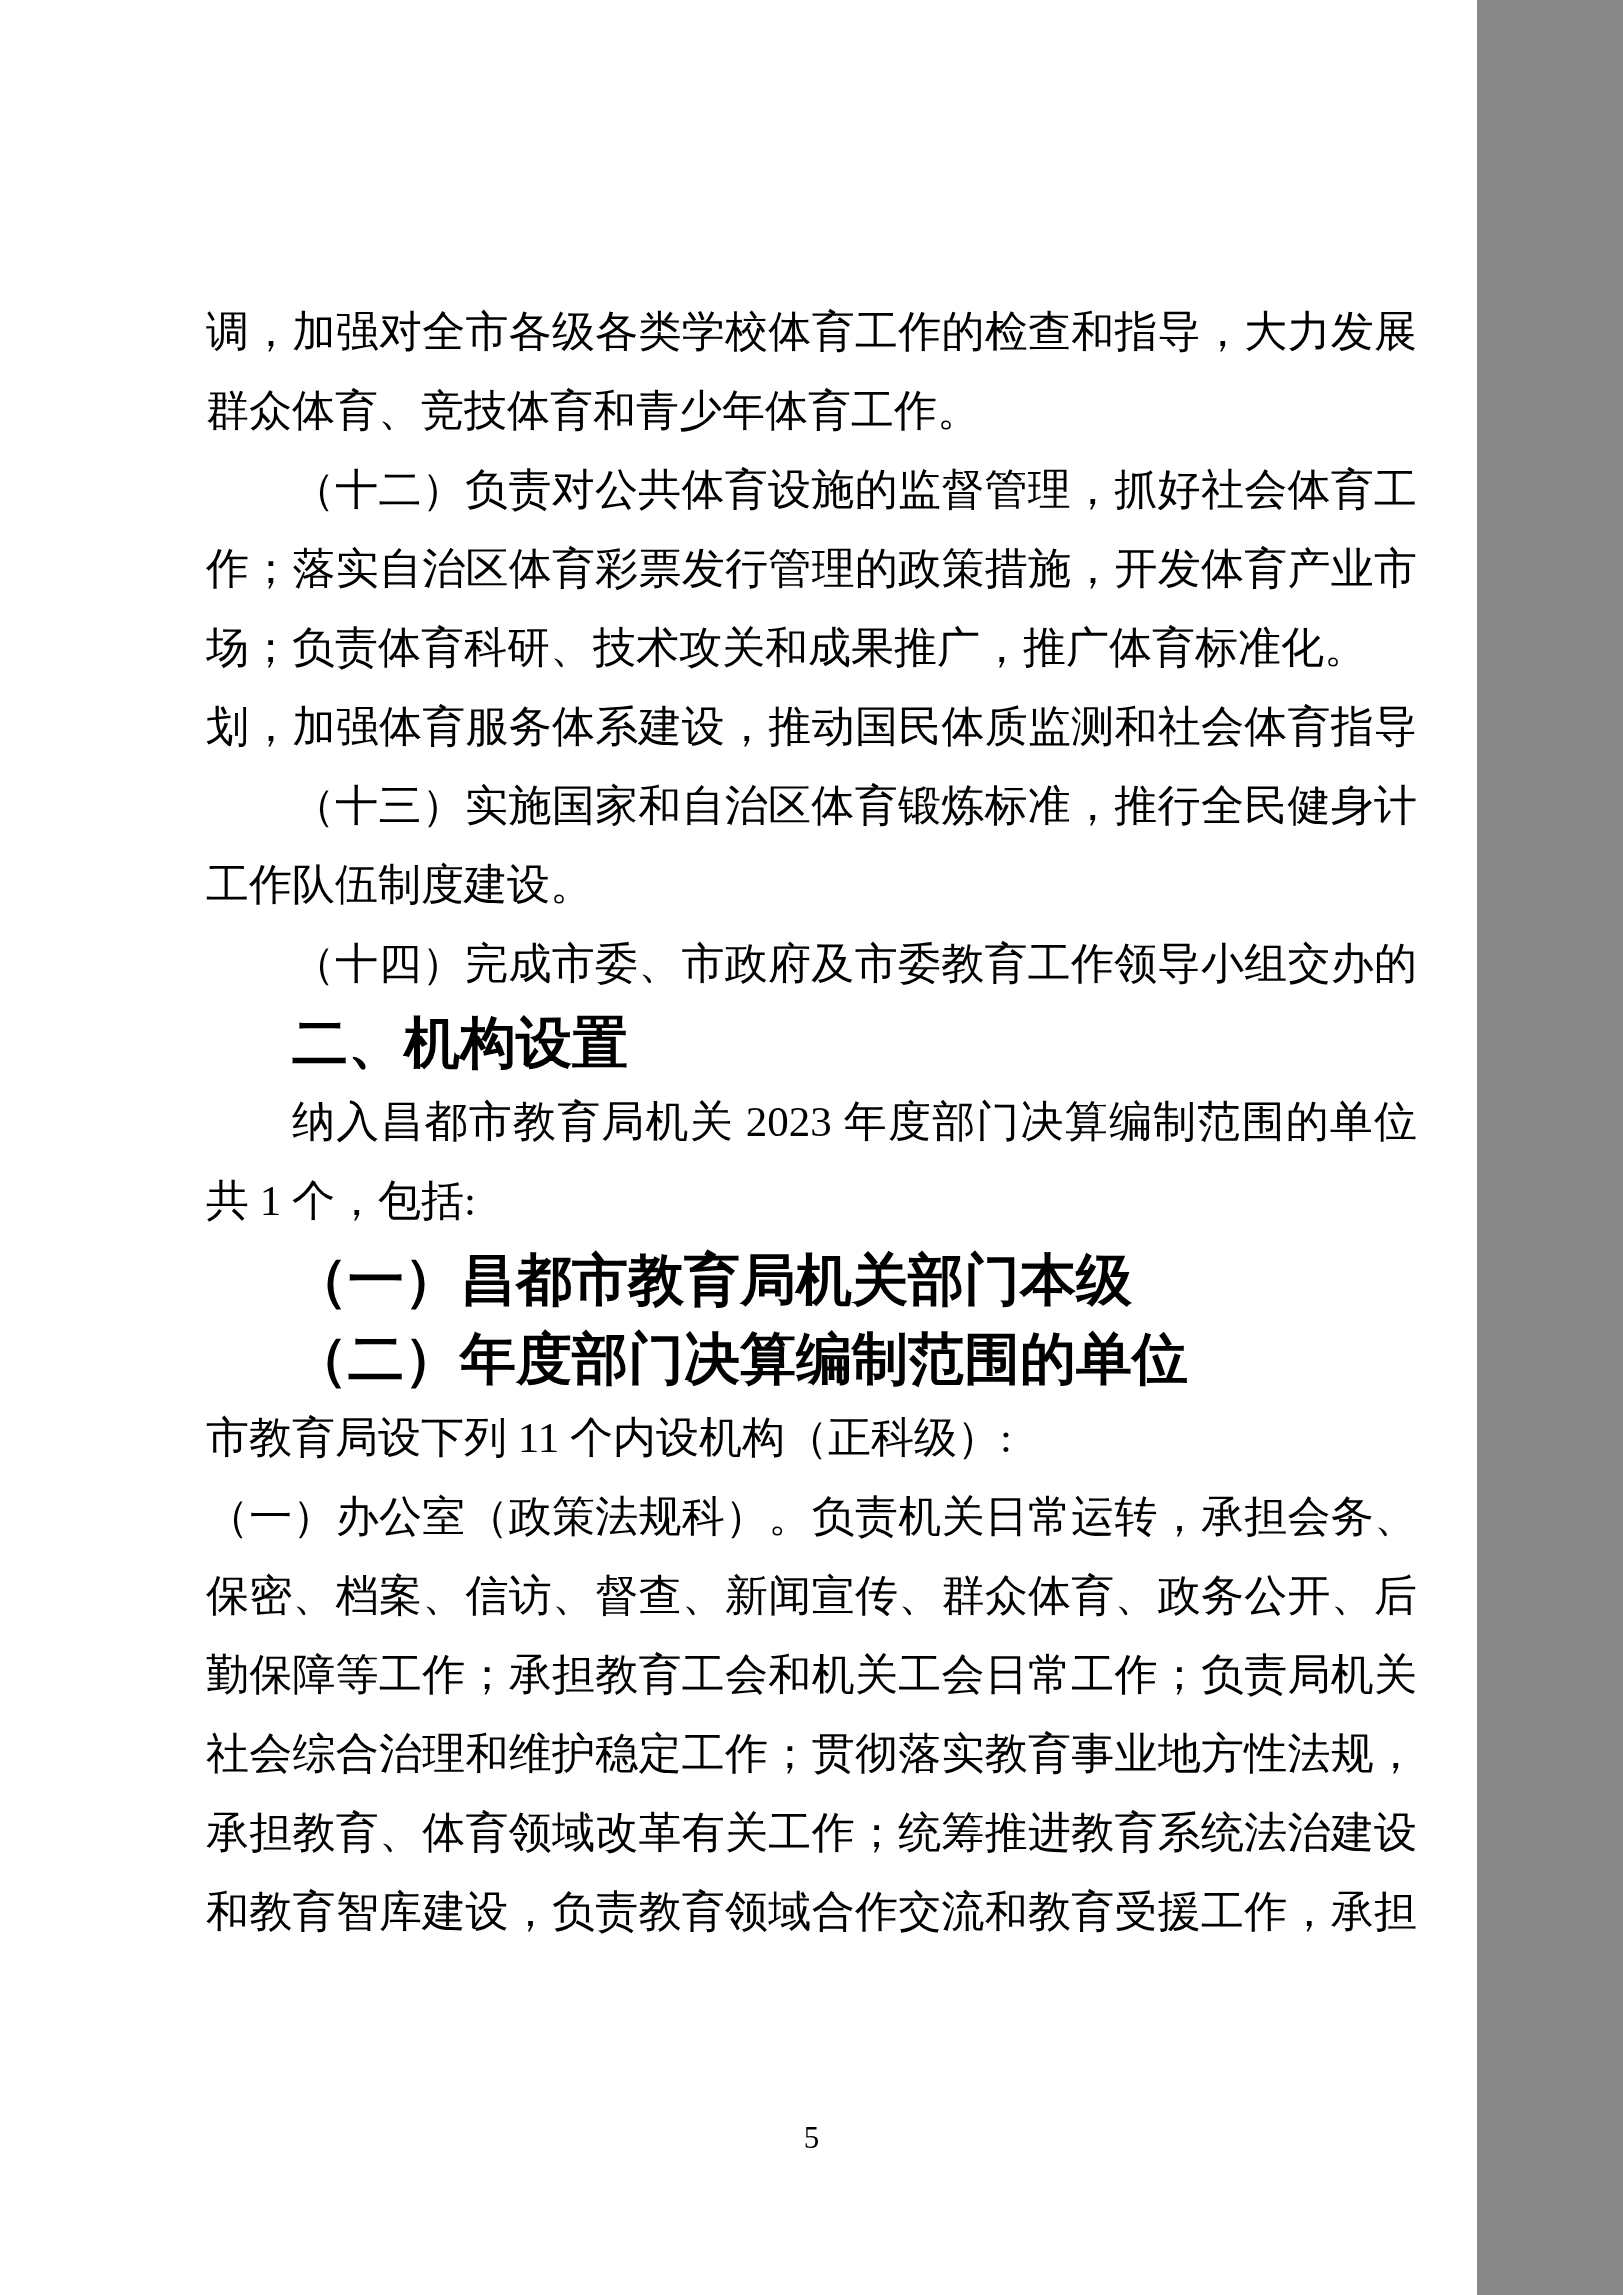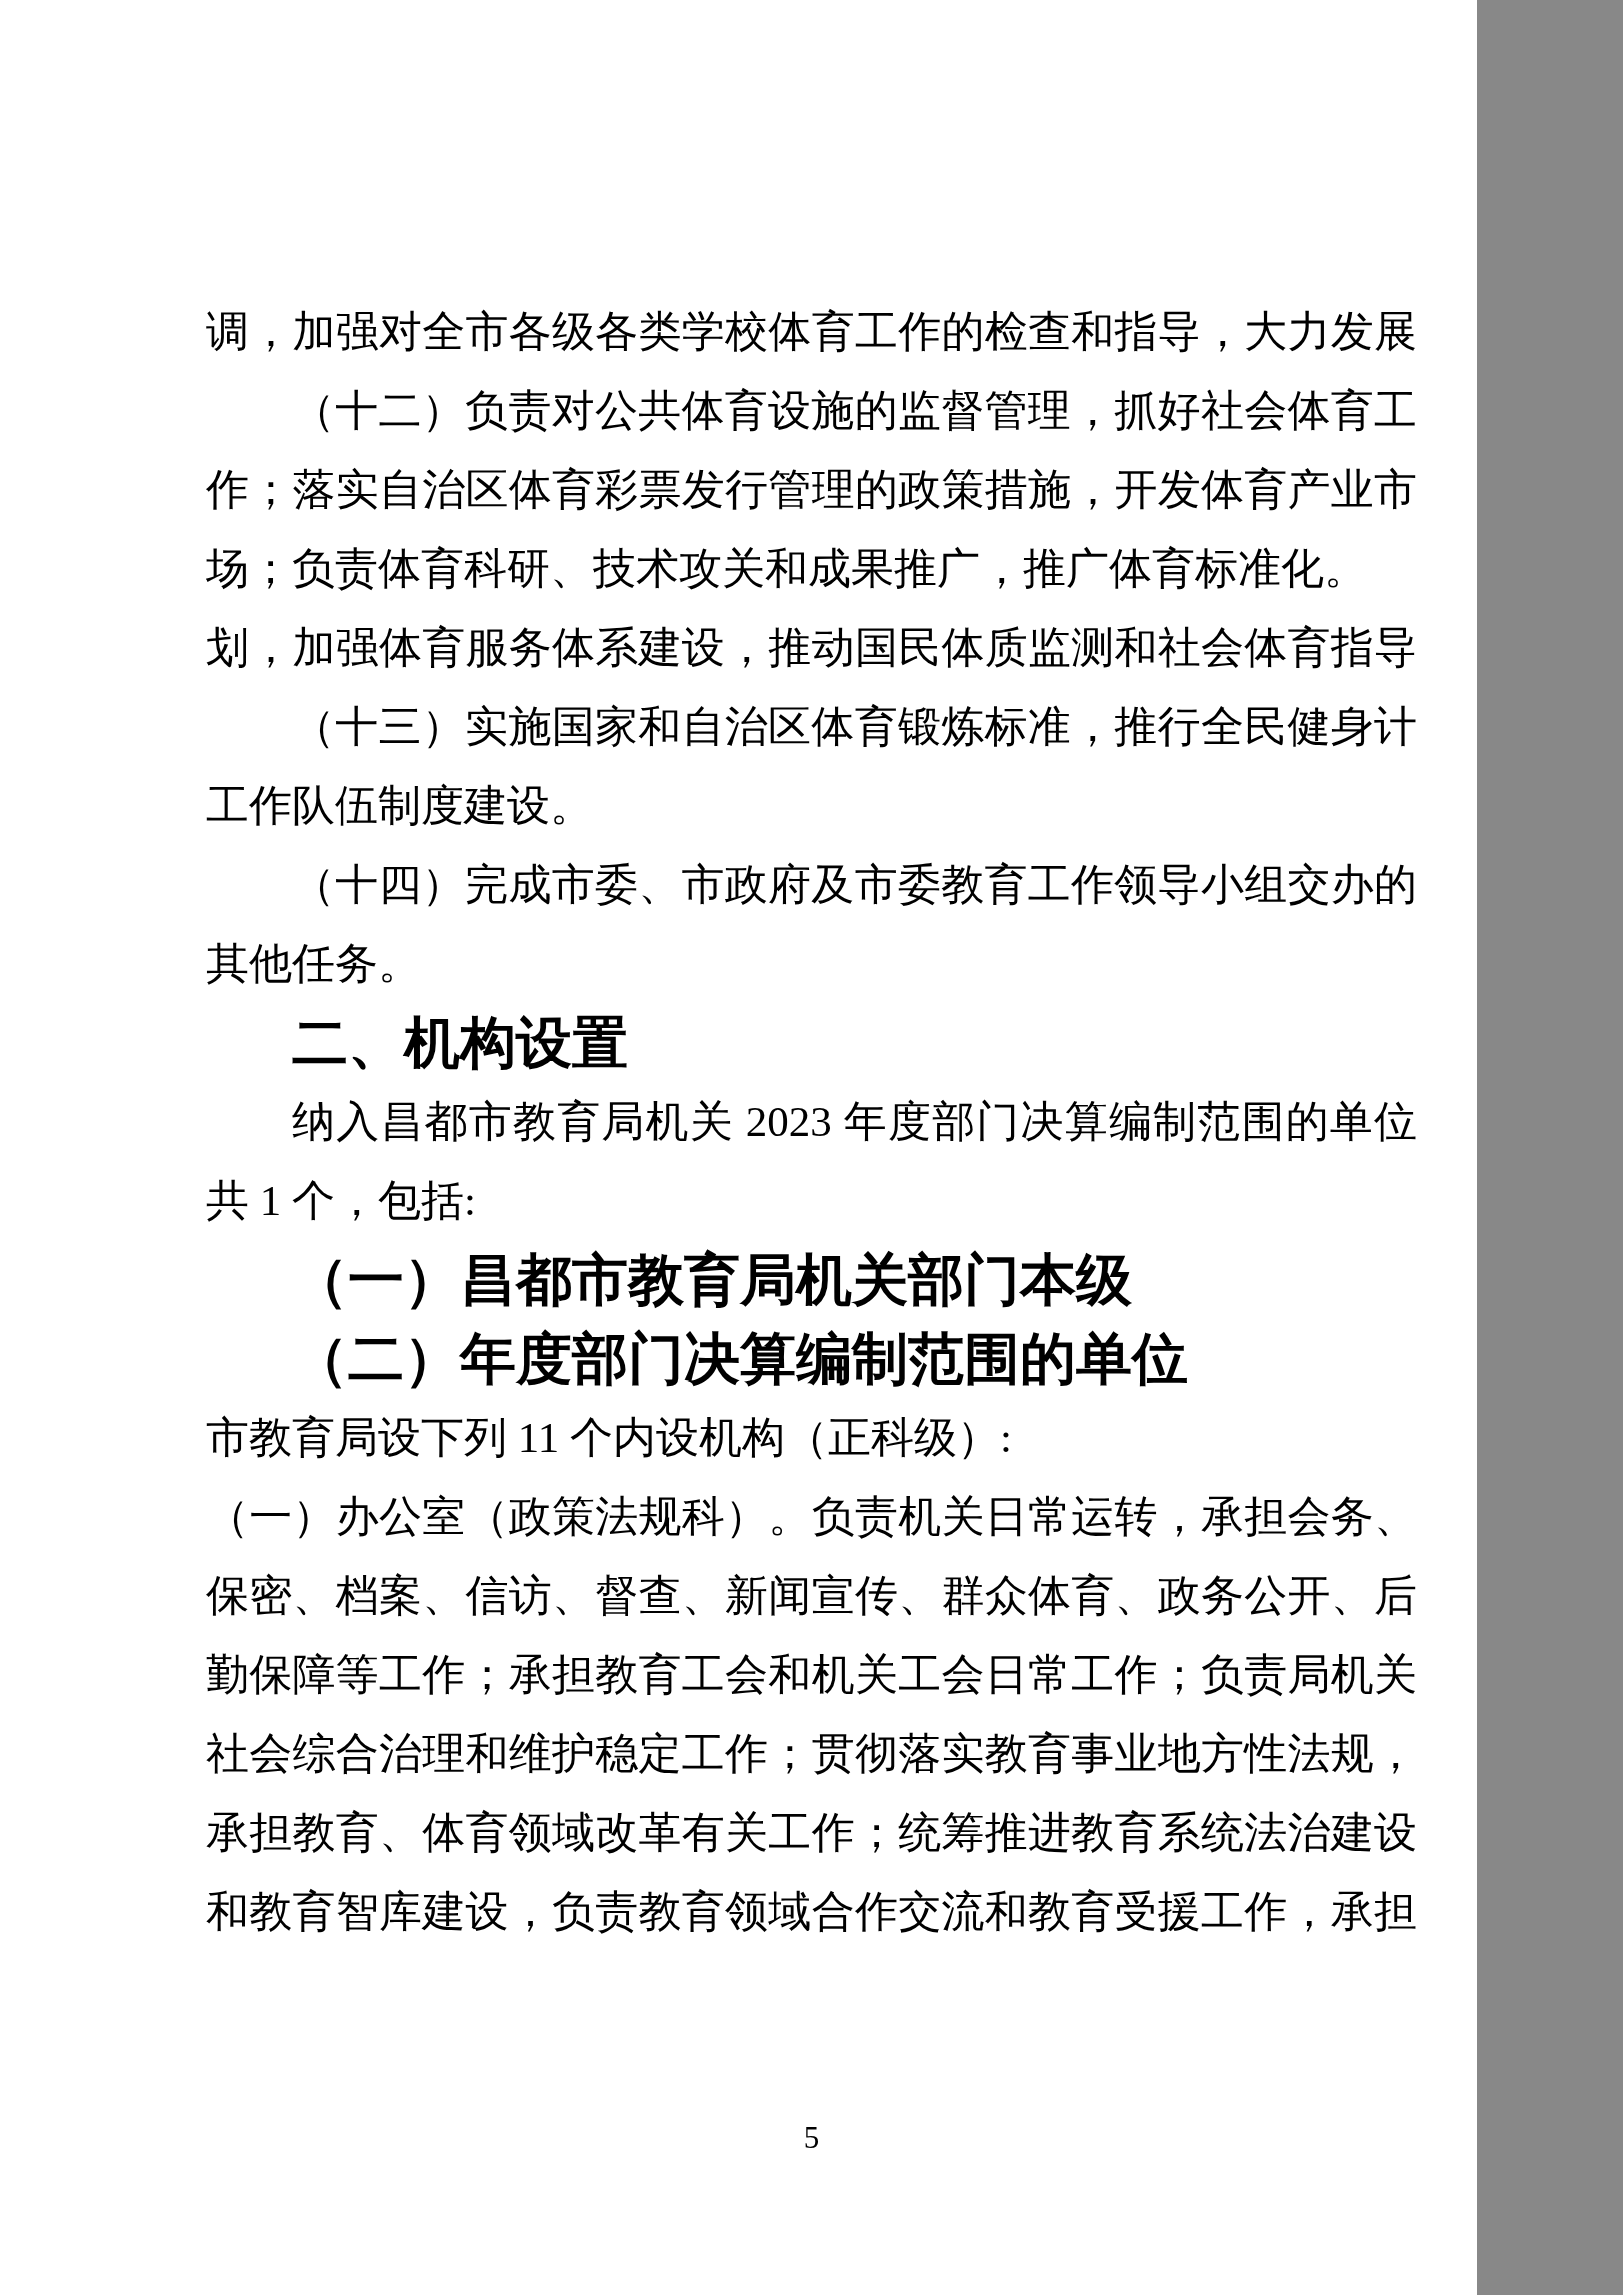"群众体育、竞技体育和青少年体育工作。" div.line { html: none -> <div>群众体育、竞技体育和青少年体育工作。</div> }
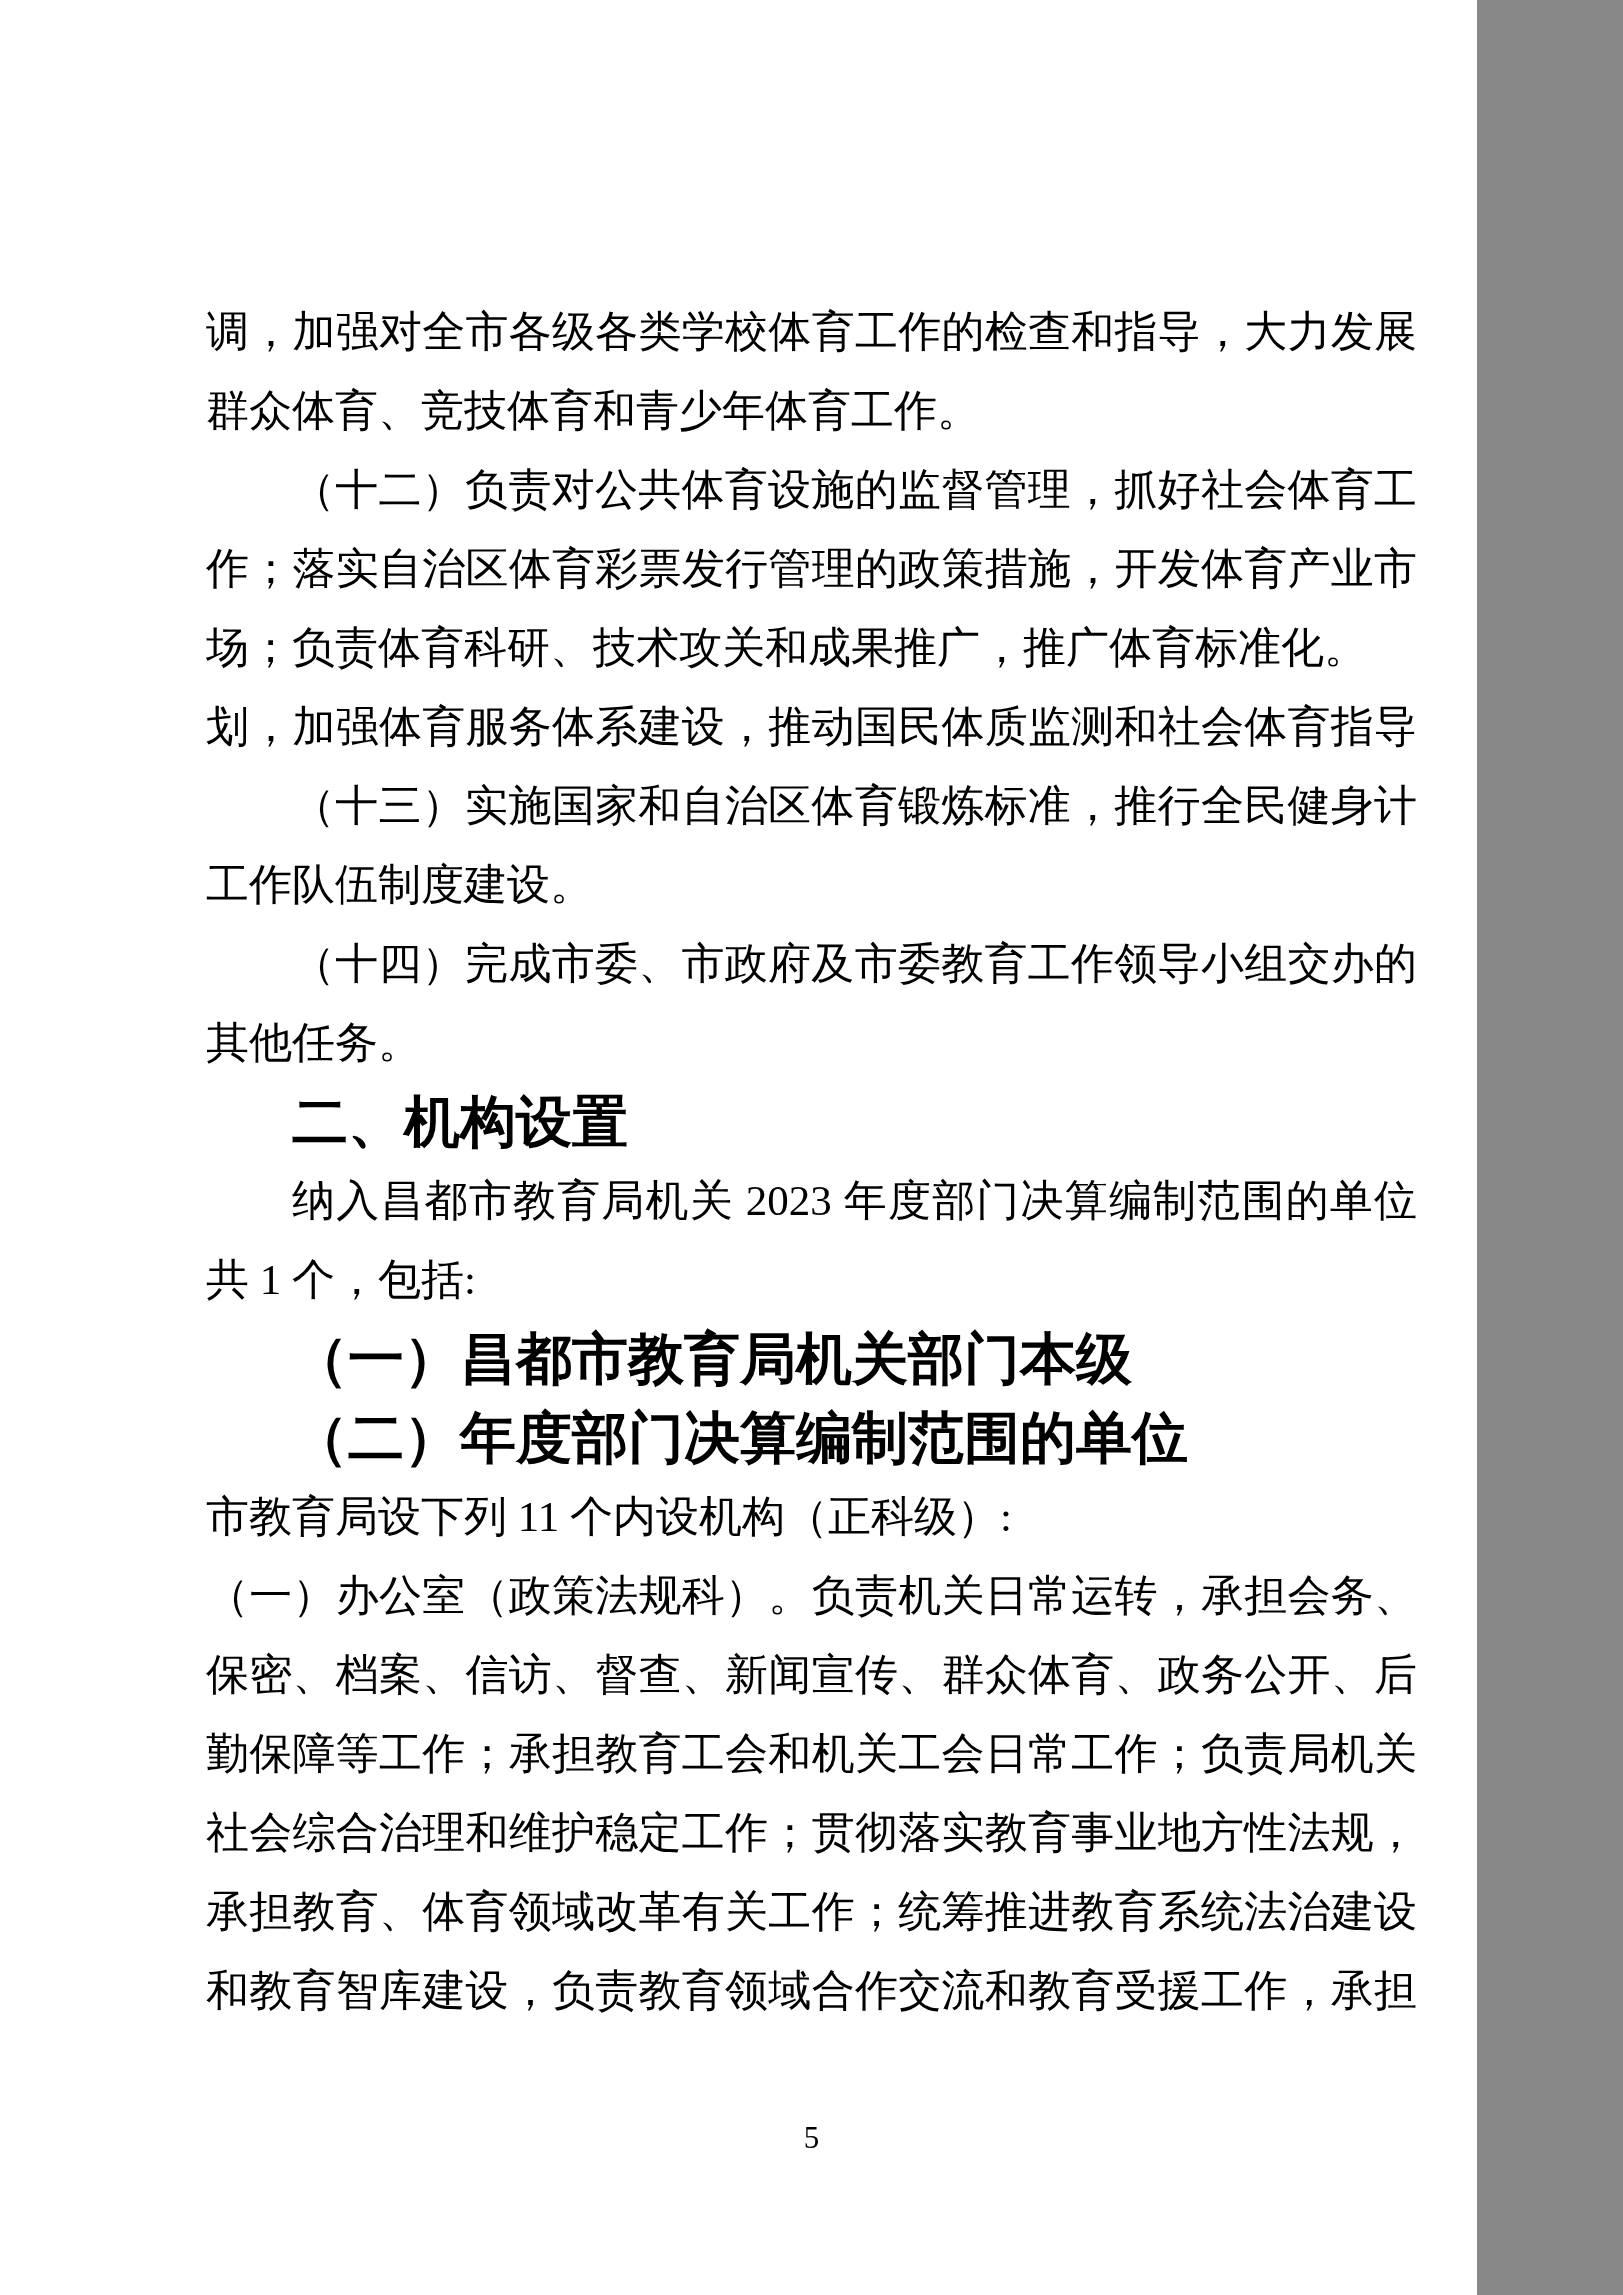"其他任务。" div.line { html: <div>其他任务。</div> -> none }
